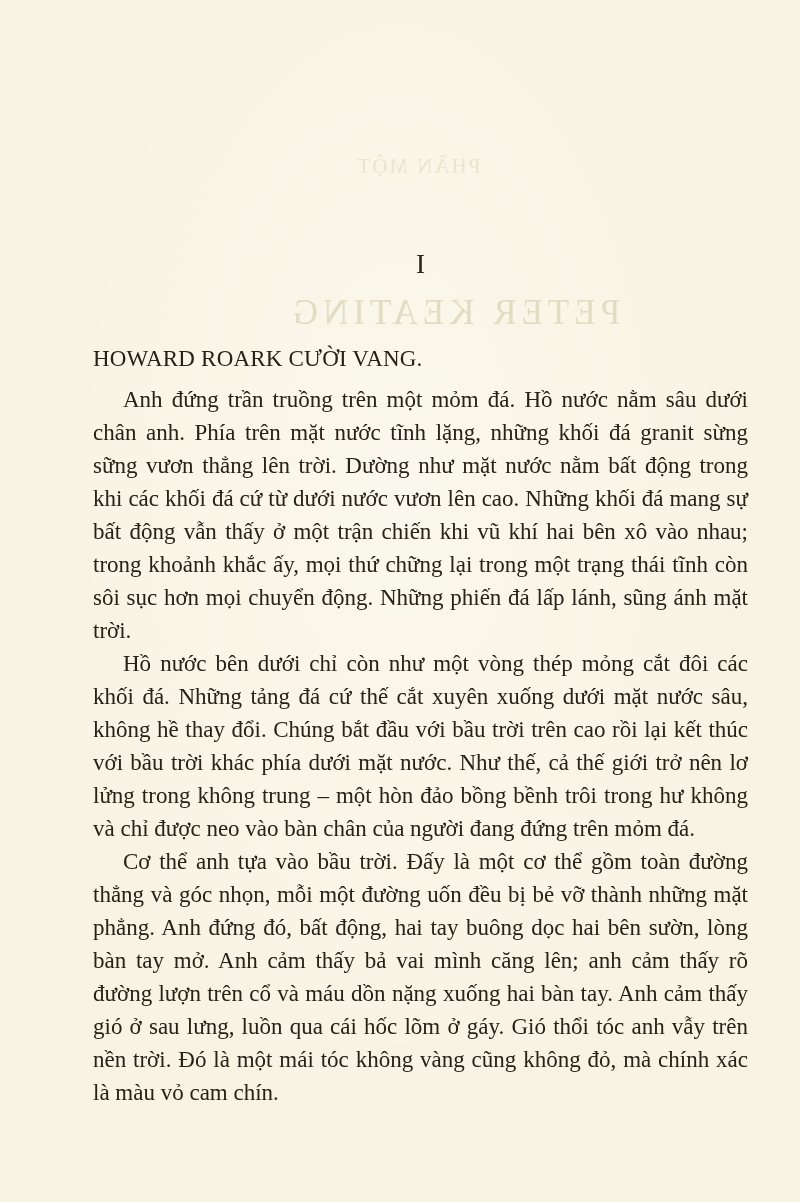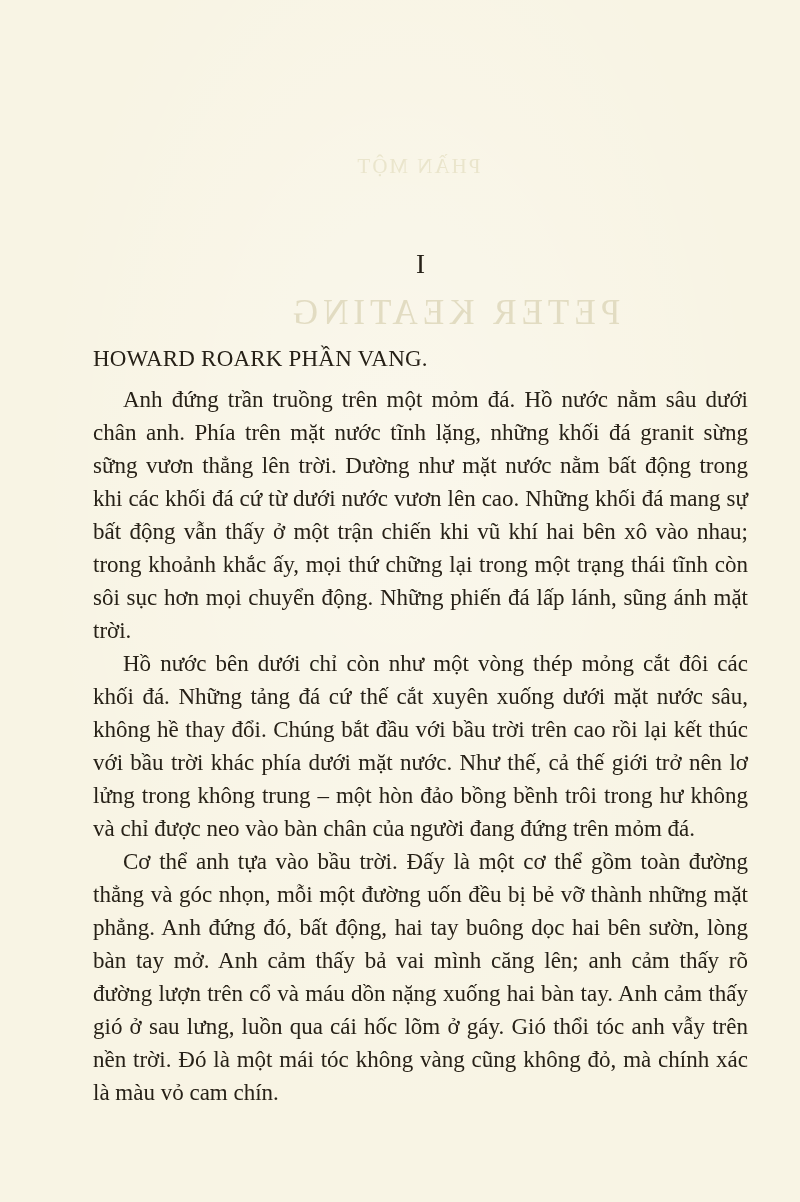"HOWARD ROARK PHẦN VANG." p.opening-line { text: PHẦN -> CƯỜI }
